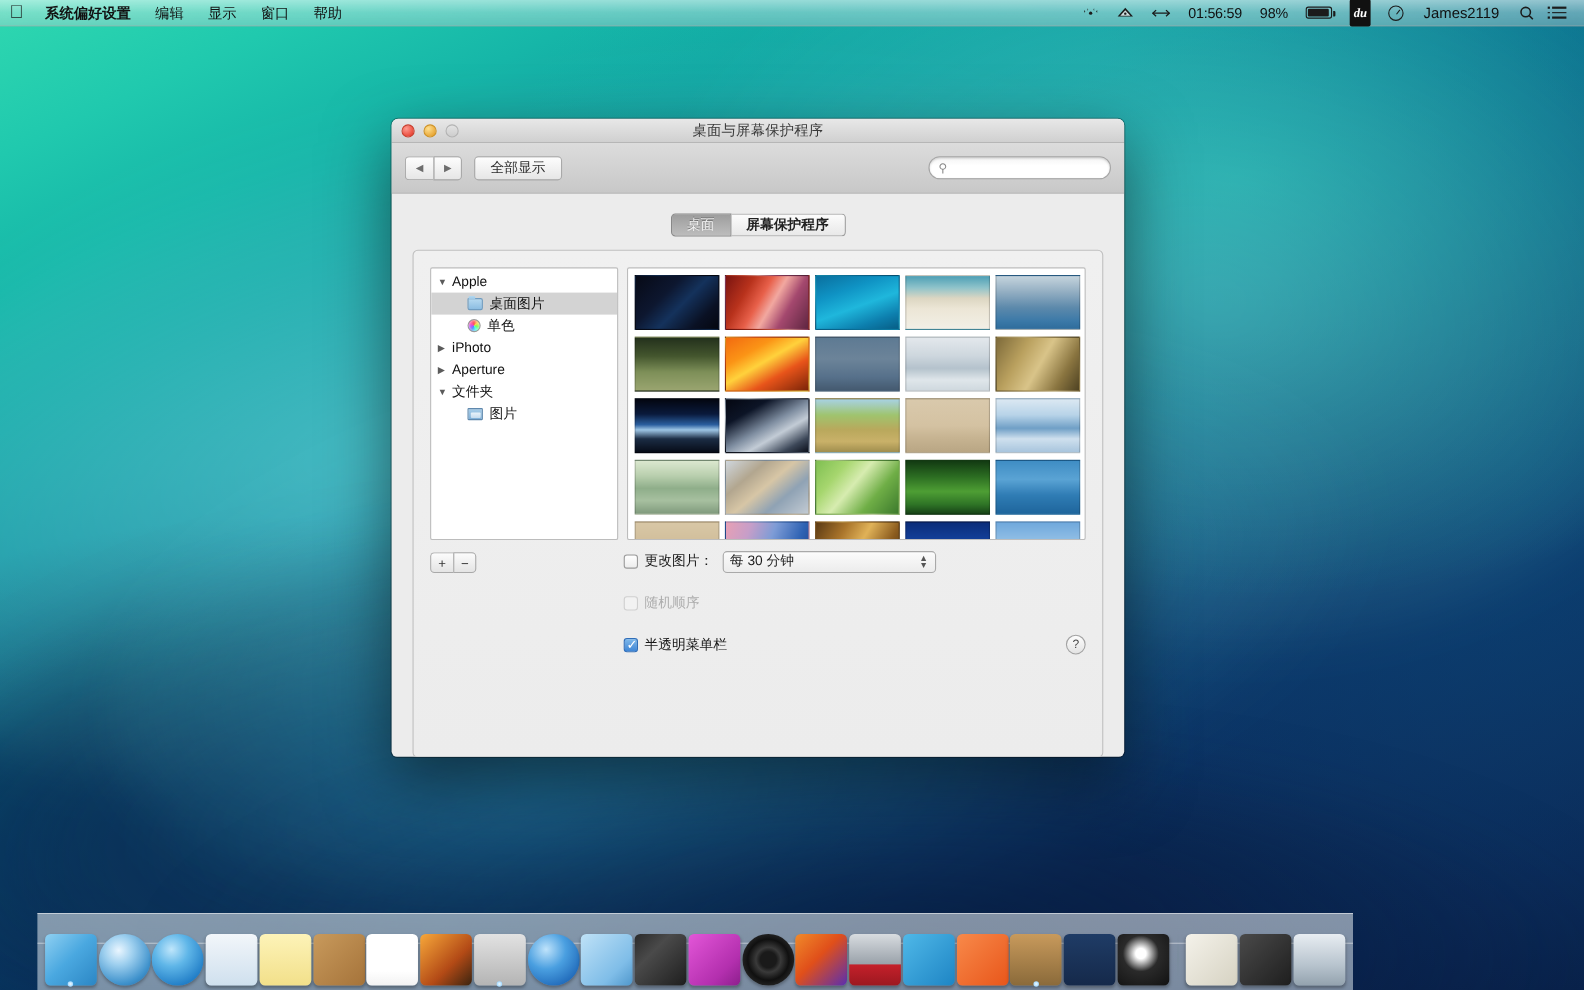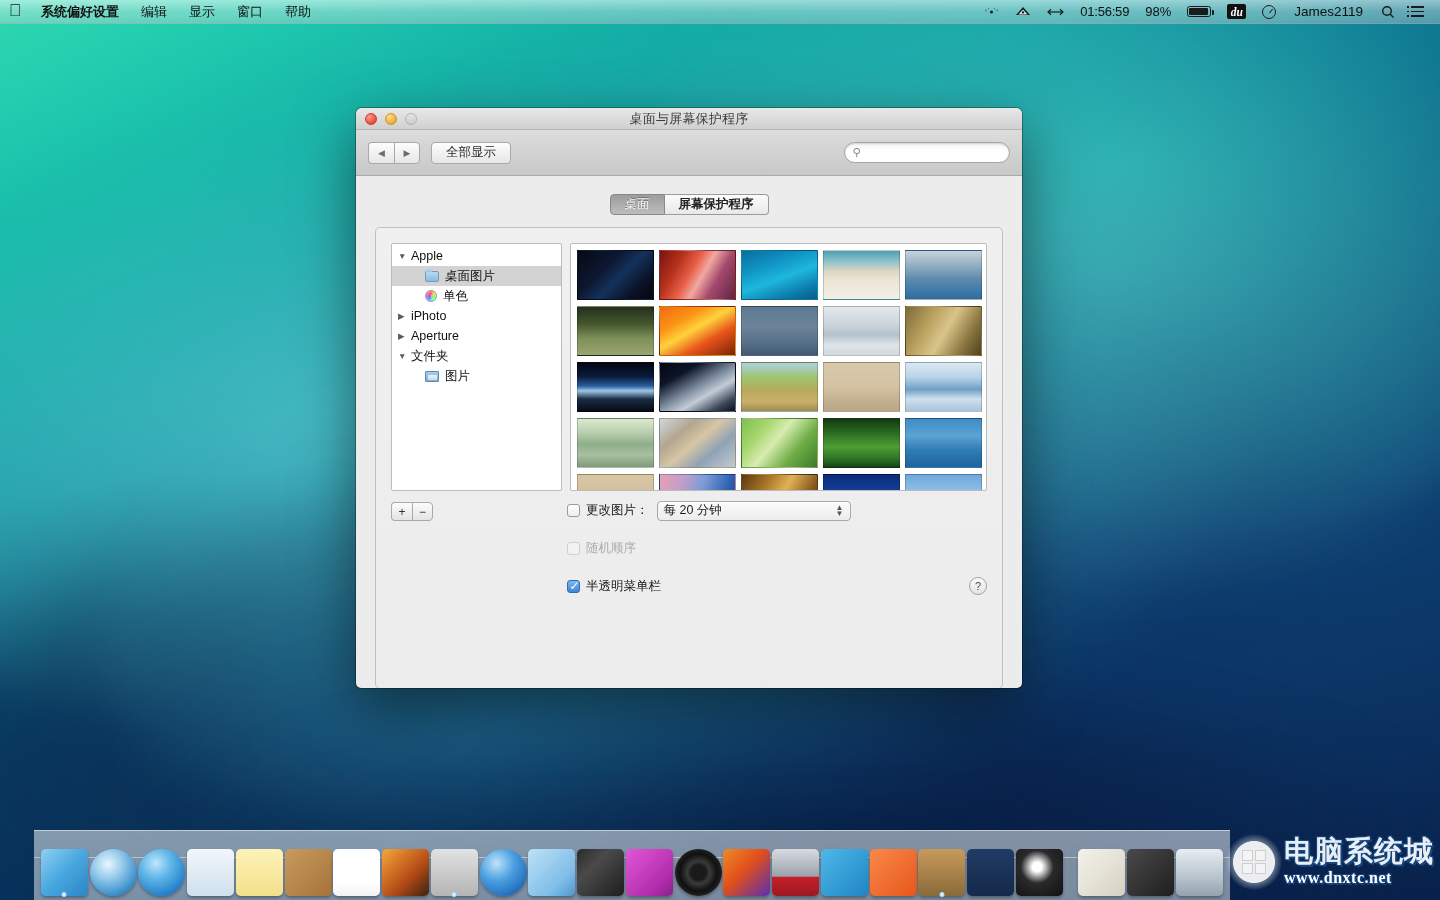"du" .du-icon { height: 15px -> 25px }
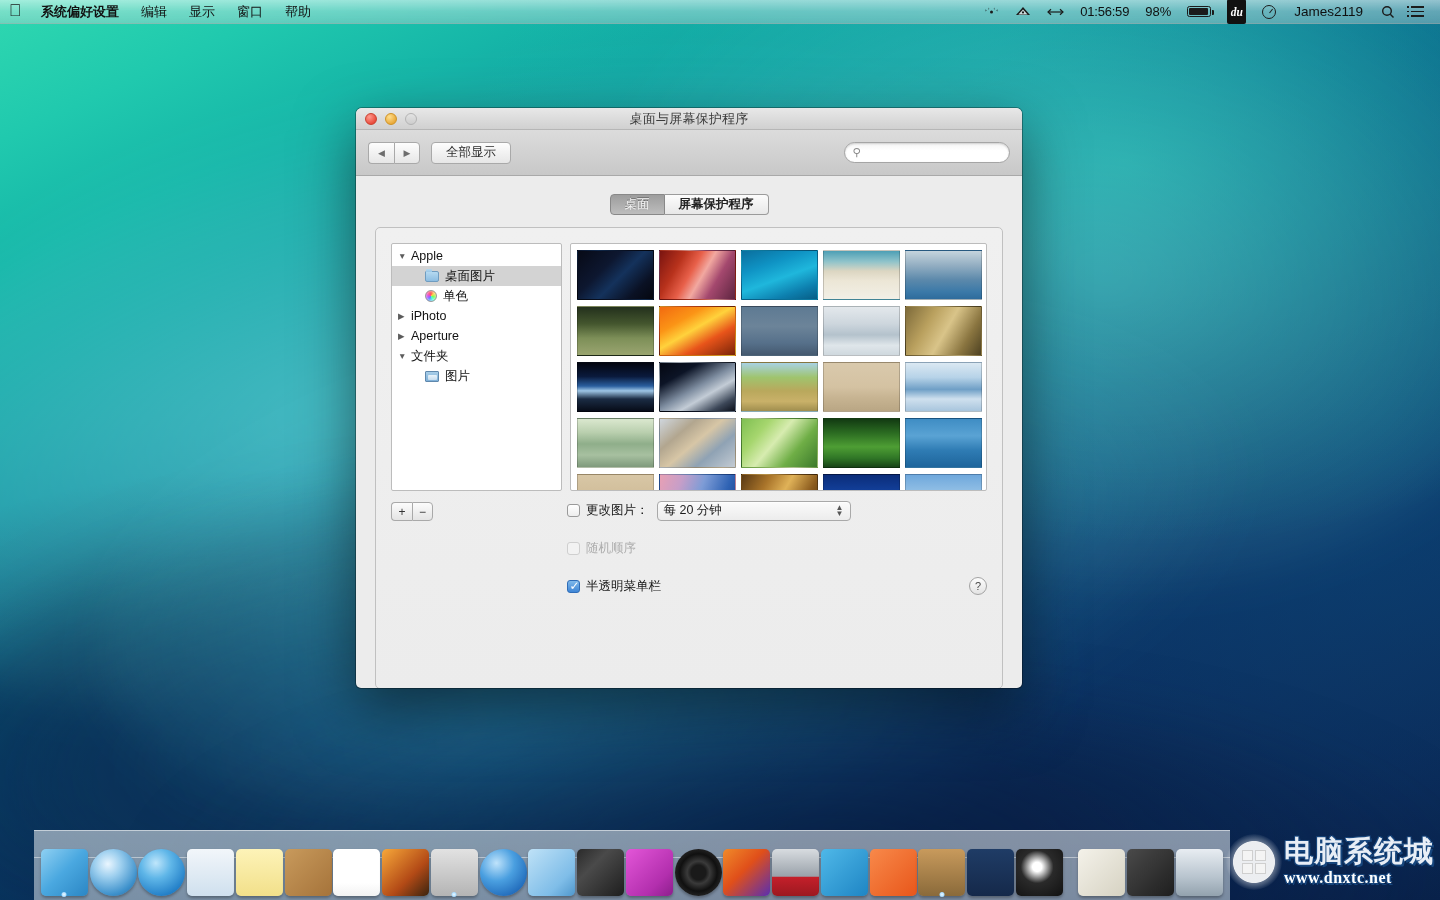"每 20 分钟" span { text: 20 -> 30 }
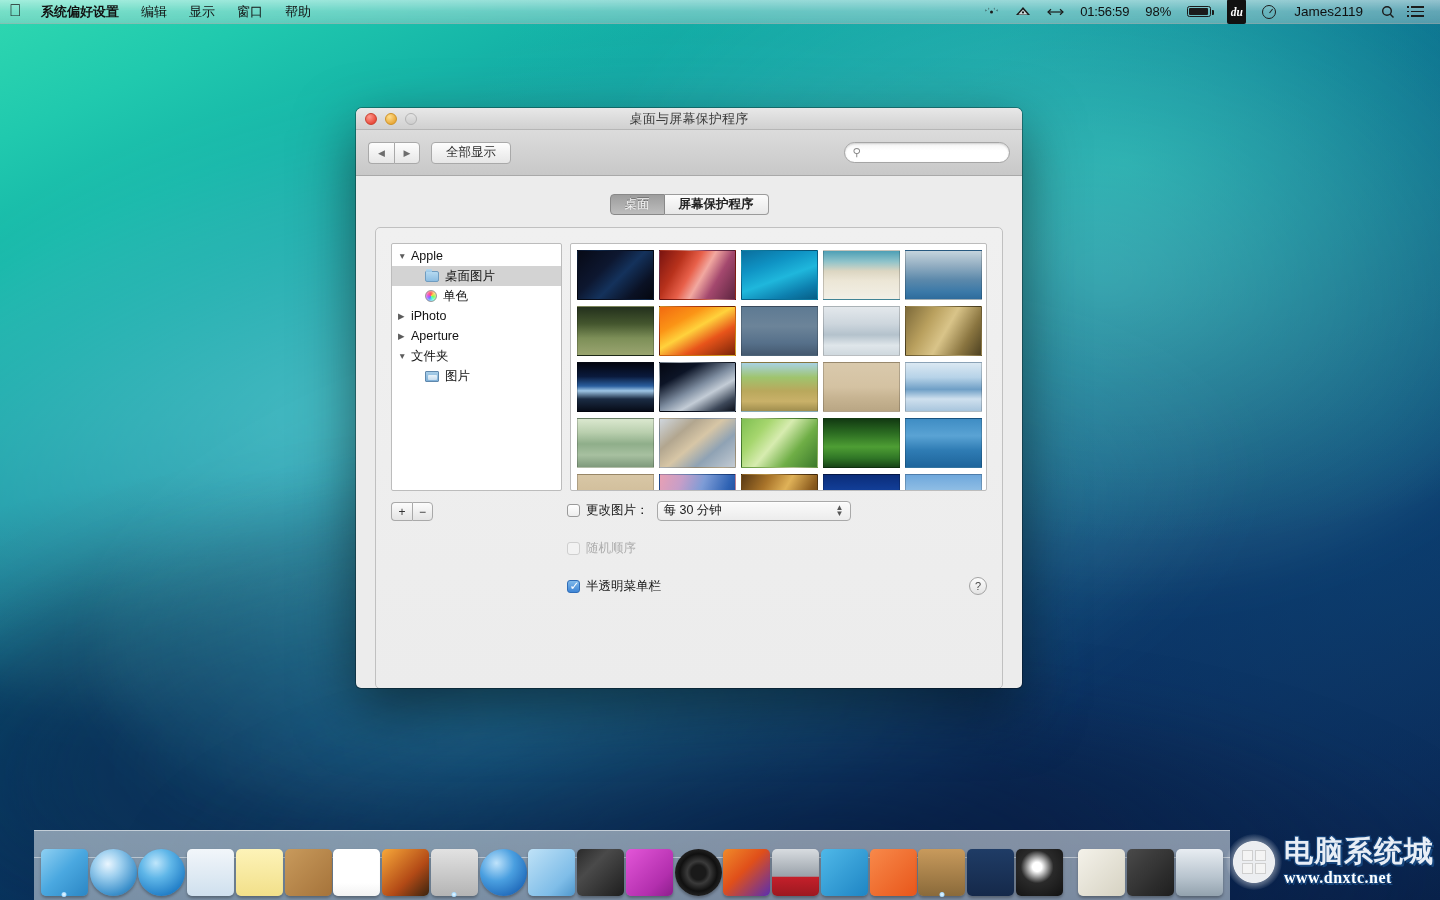"电脑系统城" div { html: <div> <div> <span> <span></span> <span></span> <span></span> <span></span> </span> </div> <div> <div>电脑系统城</div> <div>www.dnxtc.net</div> </div> </div> -> none }
